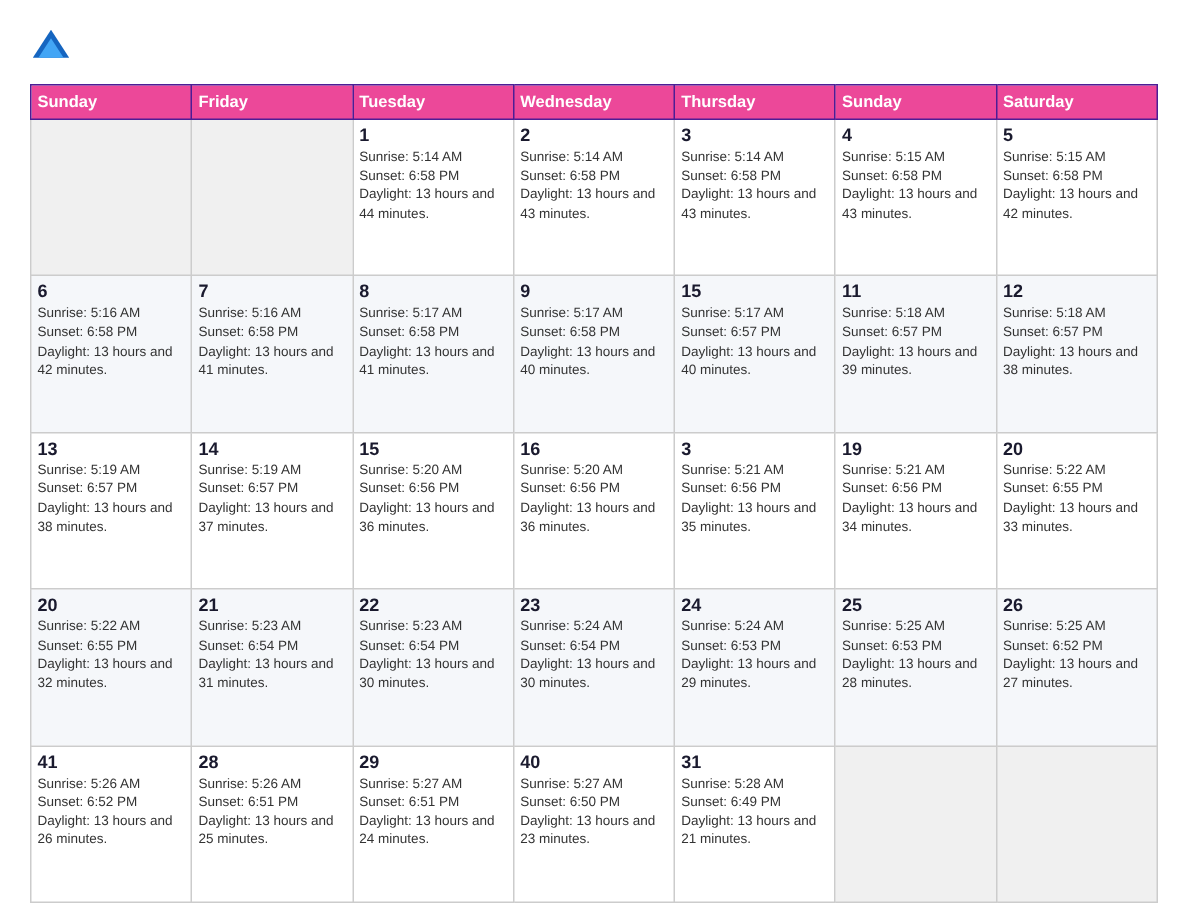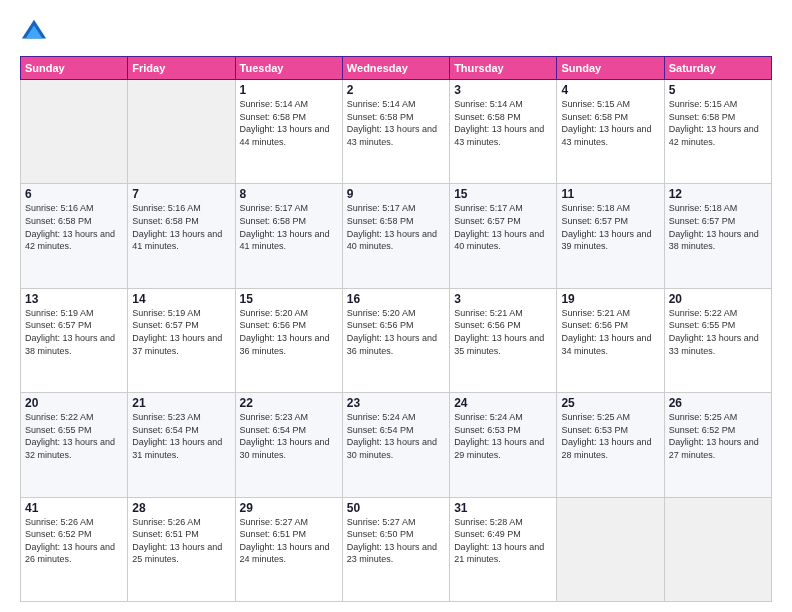"50" span.day-number { text: 50 -> 40 }
